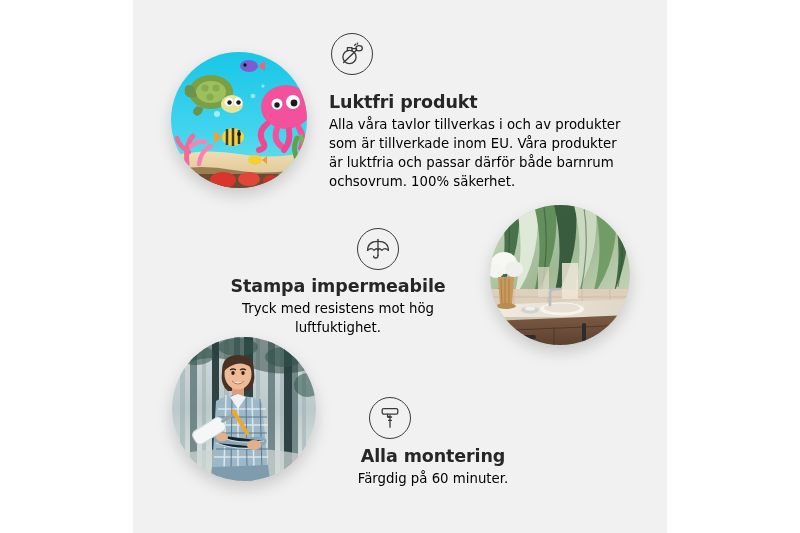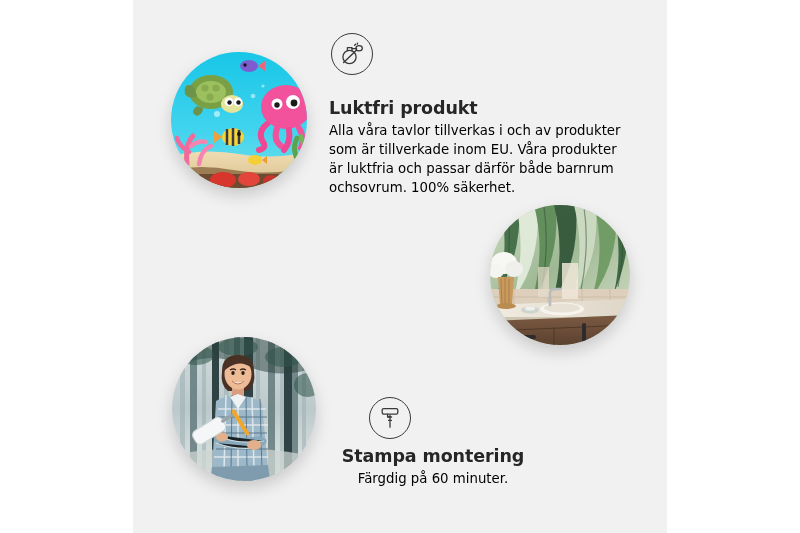"Luktfri produkt" #feature-1 .f-title { margin-top: 23px -> 17px }
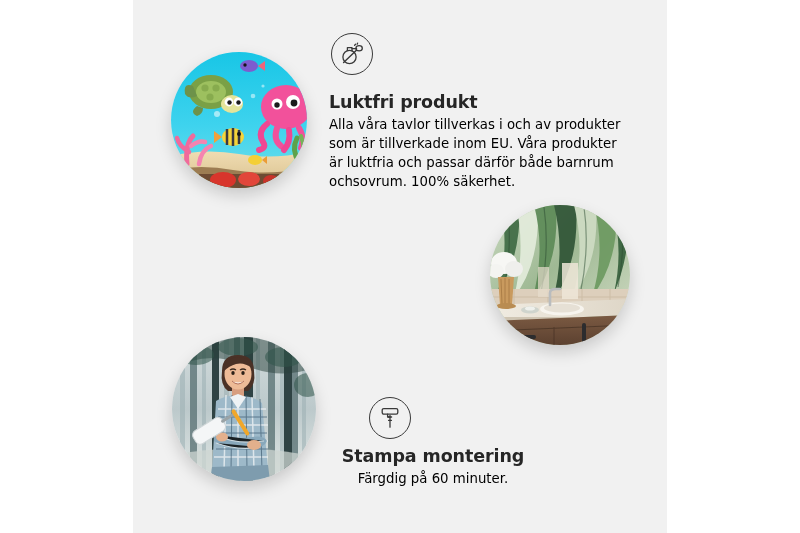"Stampa impermeabile" div.feature { html: none -> <div> <div> <div> <svg> <path></path> <path></path> <path></path> <path></path> <path></path> </svg> </div> </div> <div>Stampa impermeabile</div> <div>Tryck med resistens mot hög luftfuktighet.</div> </div> }
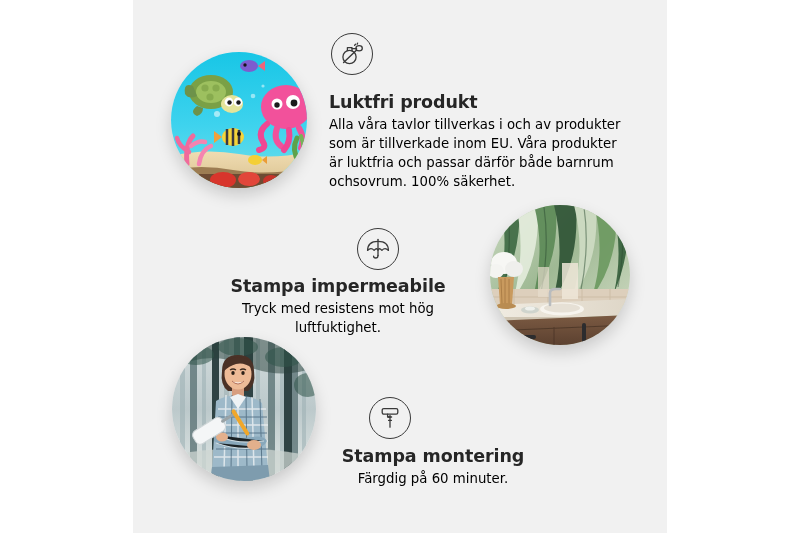"Stampa montering" div.f-title { text: Stampa -> Alla }
